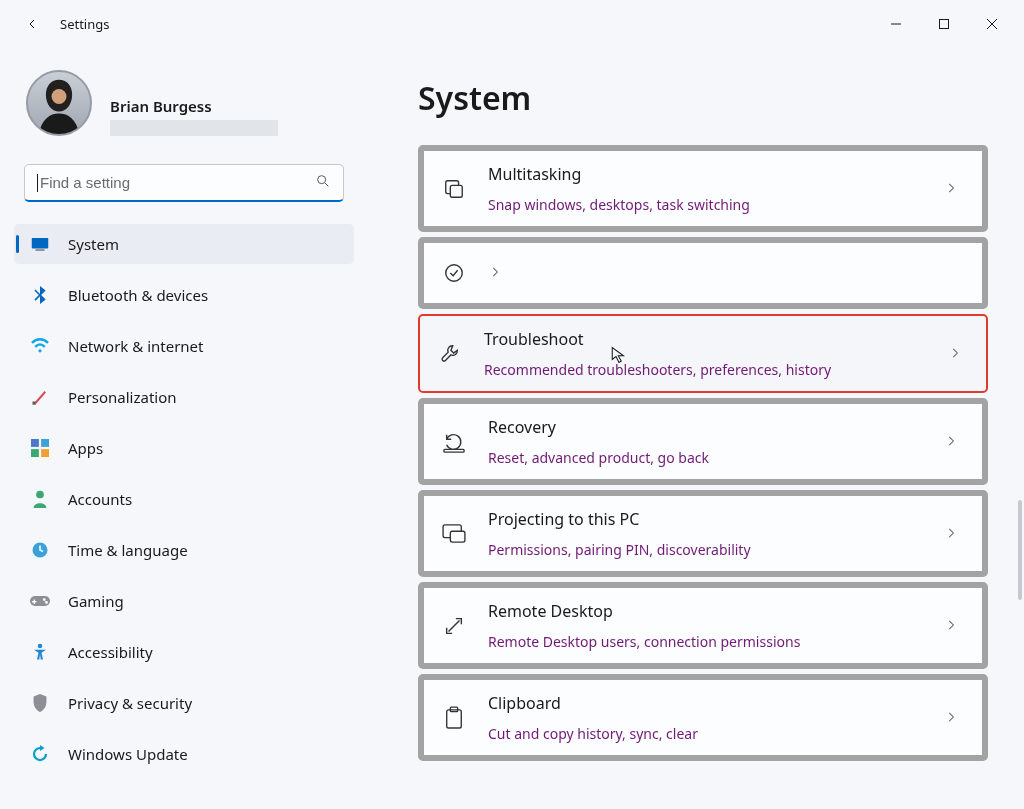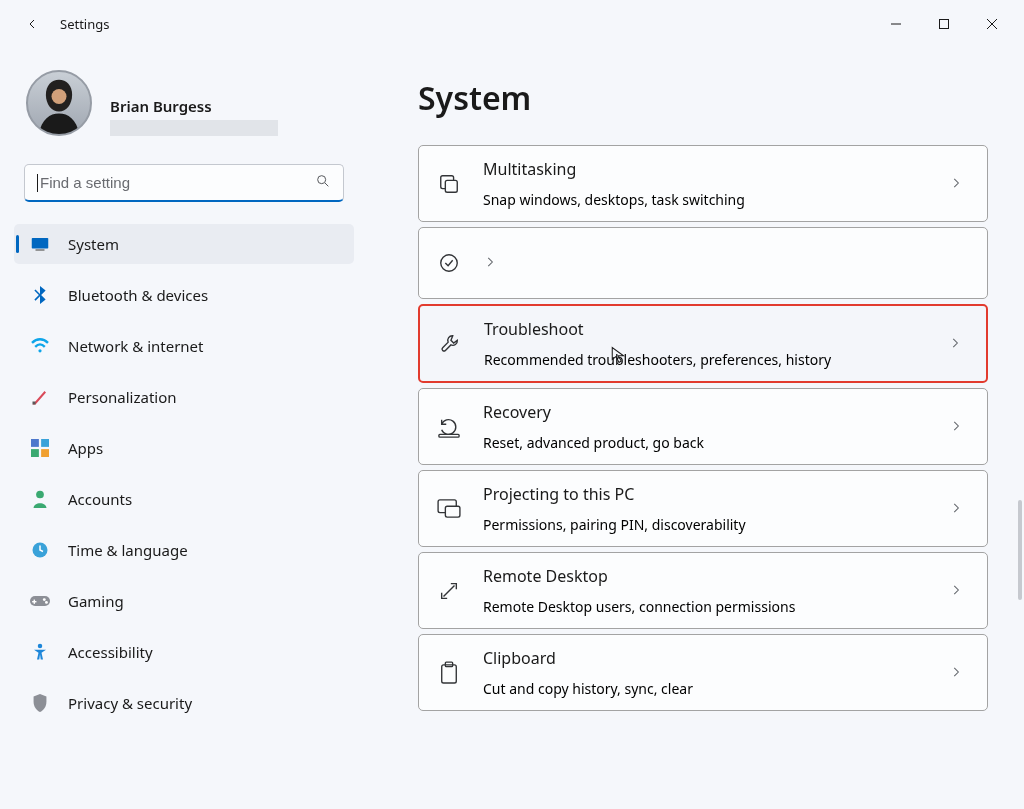"Multitasking" .card { border: 1px solid #a3a3a3 -> 6px solid #a3a3a3 }
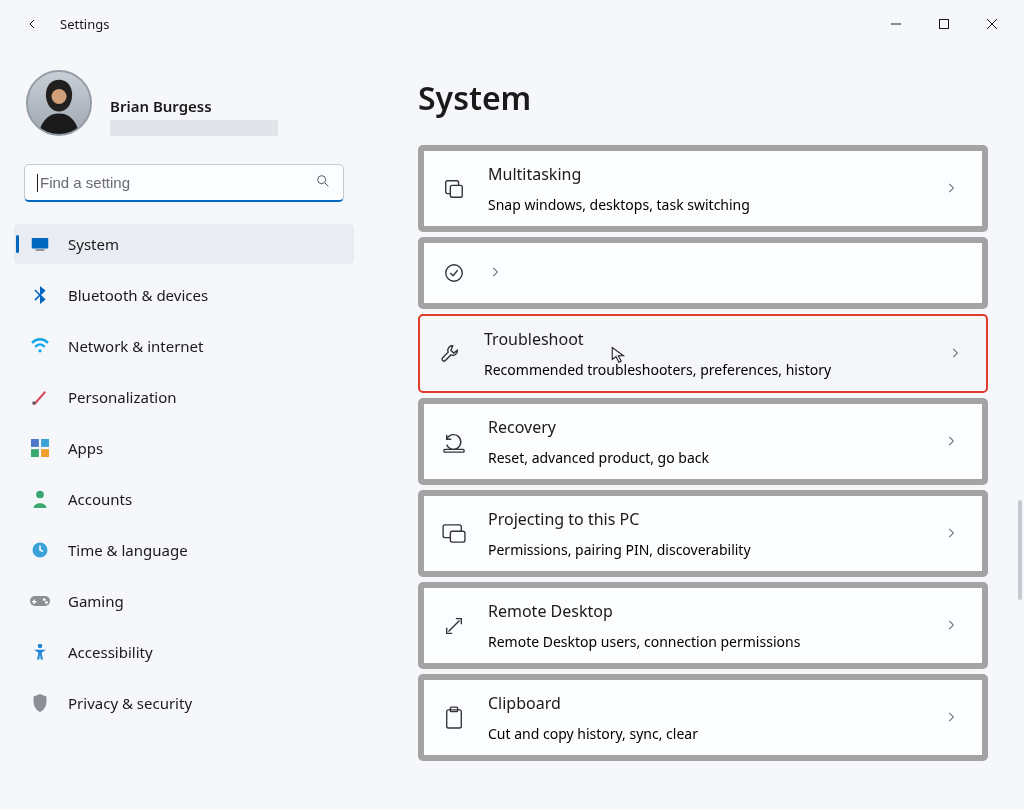"Snap windows, desktops, task switching" .card-sub { color: #000000 -> #701a75 }
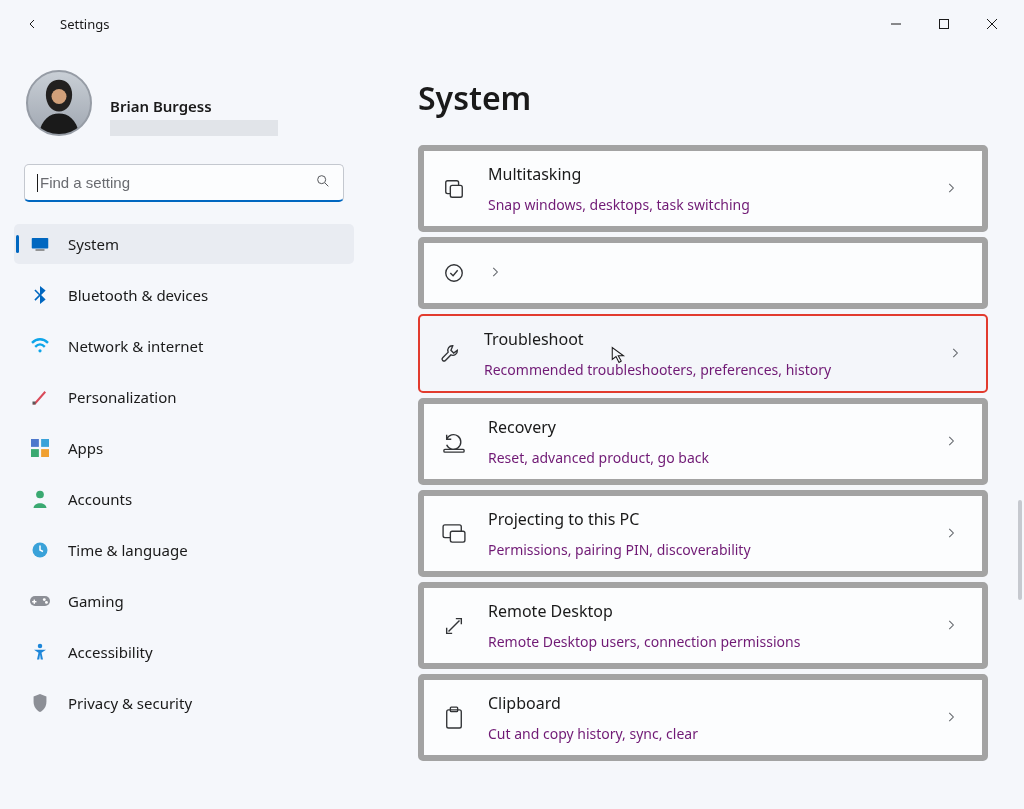"Windows Update" div.nav-item { html: none -> <div> <span> <svg> <path></path> <path></path> </svg> </span> <span>Windows Update</span> </div> }
